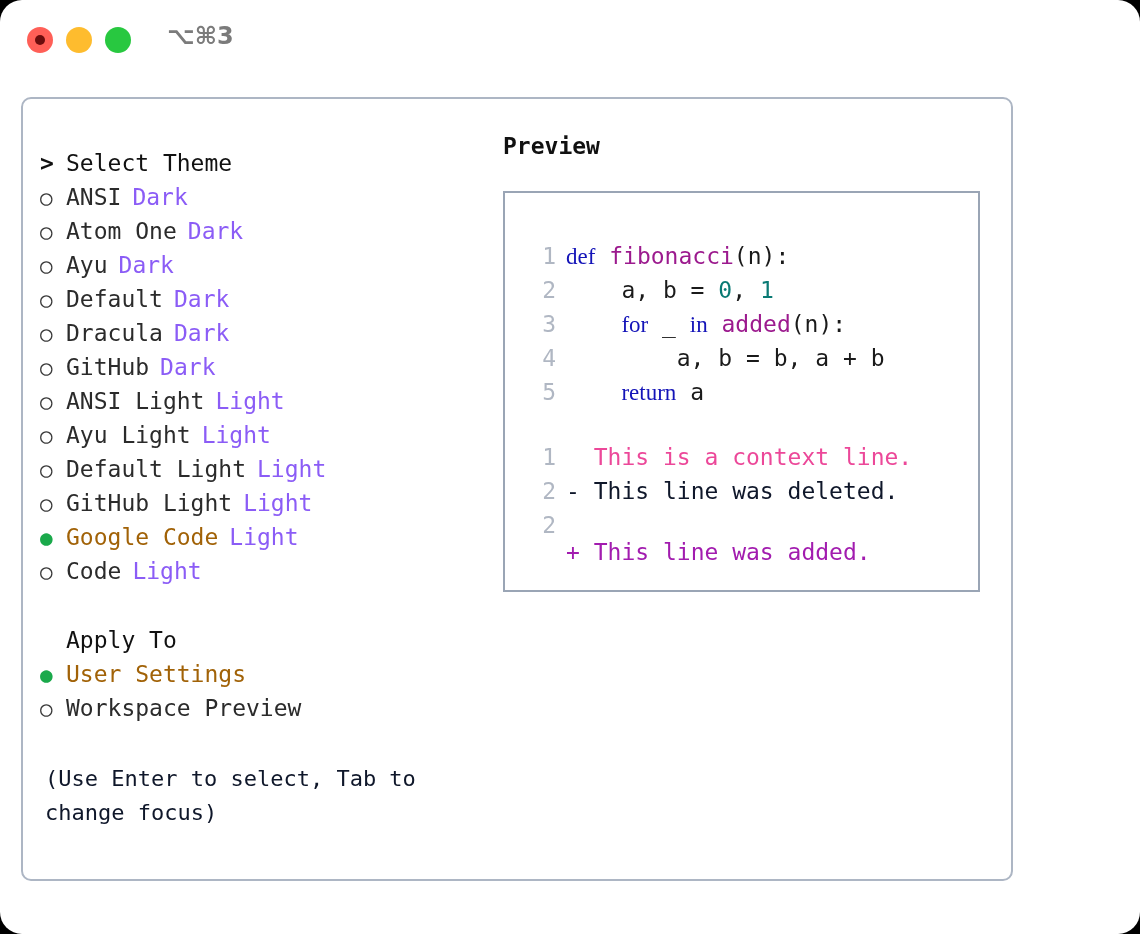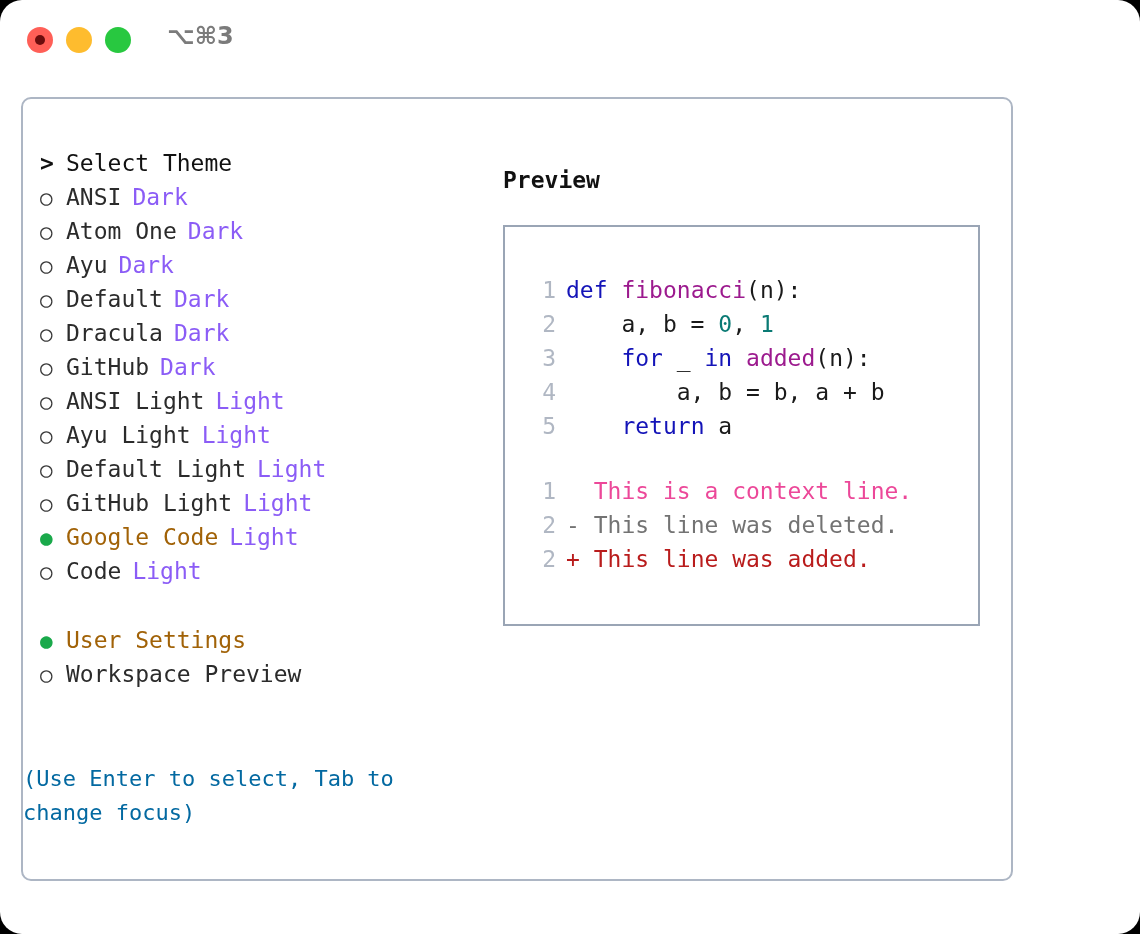"Preview" #right-col { top: 64px -> 30px }
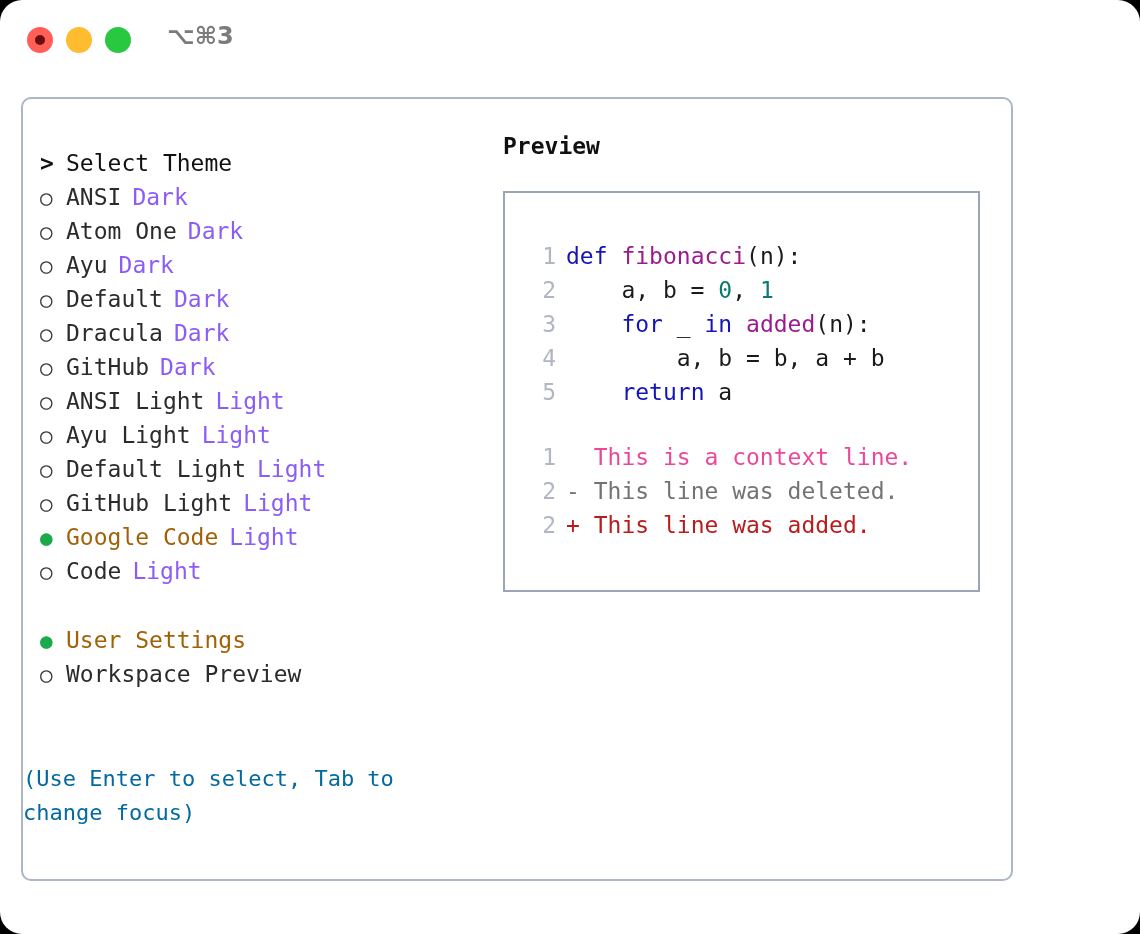"def" .tok-kw { font-family: none -> Liberation Serif, serif }
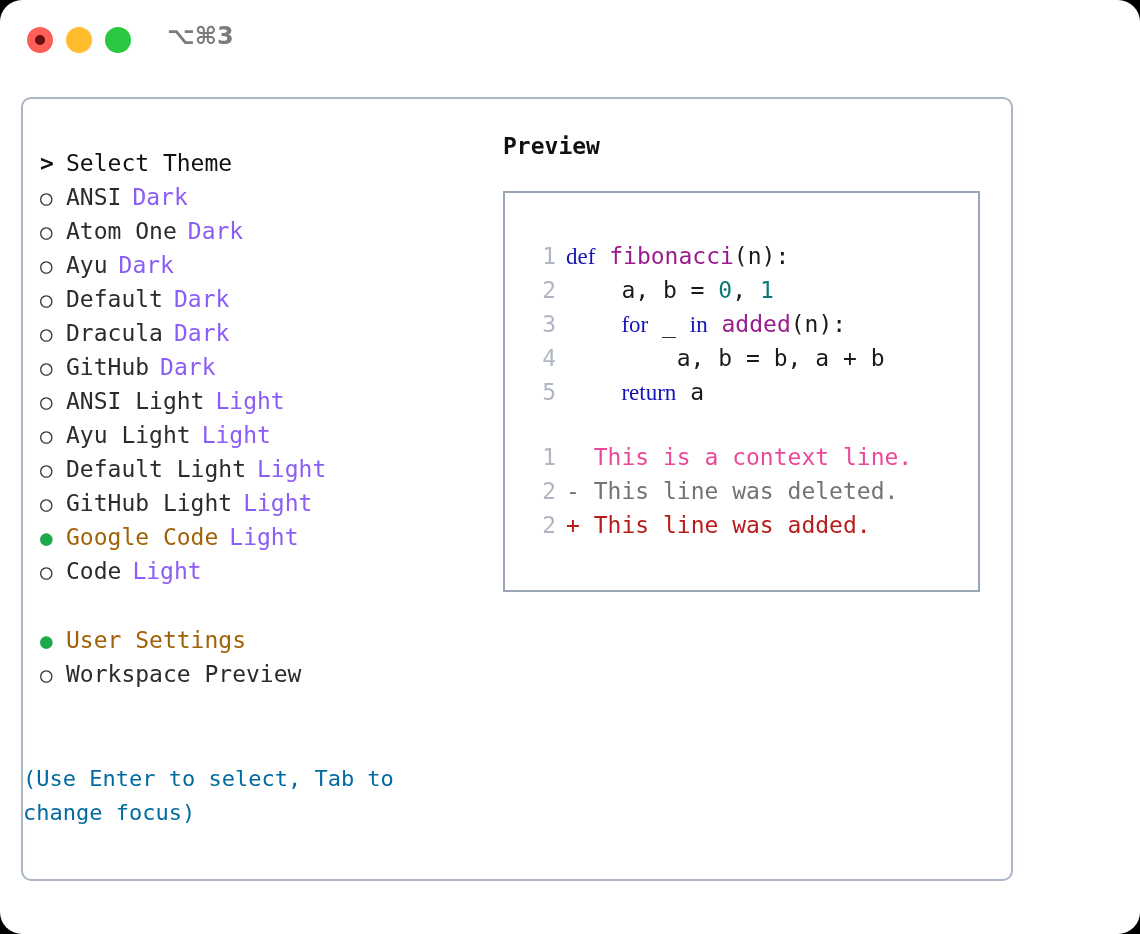"- This line was deleted." .diff-del { color: #737373 -> #0f172a }
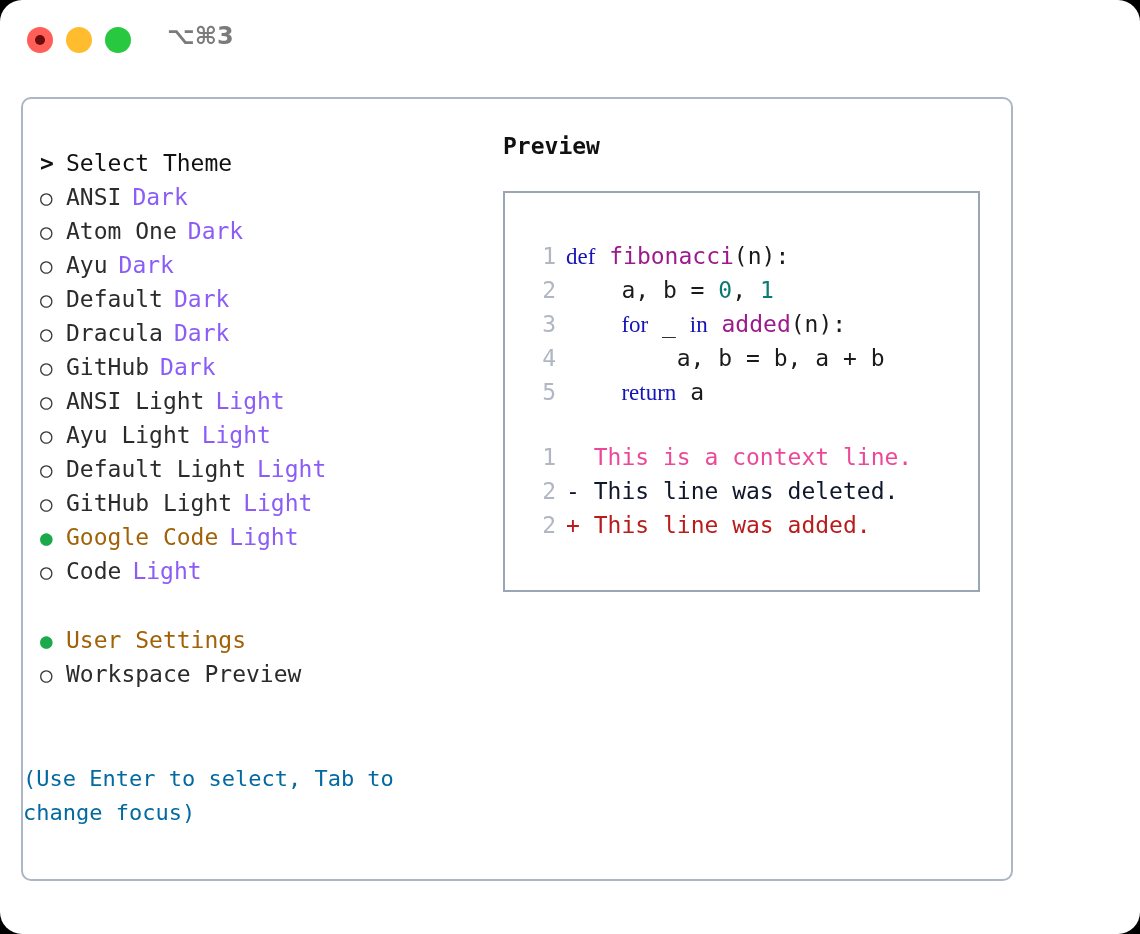"+ This line was added." .diff-add { color: #b91c1c -> #a21caf; margin-top: none -> 27px }
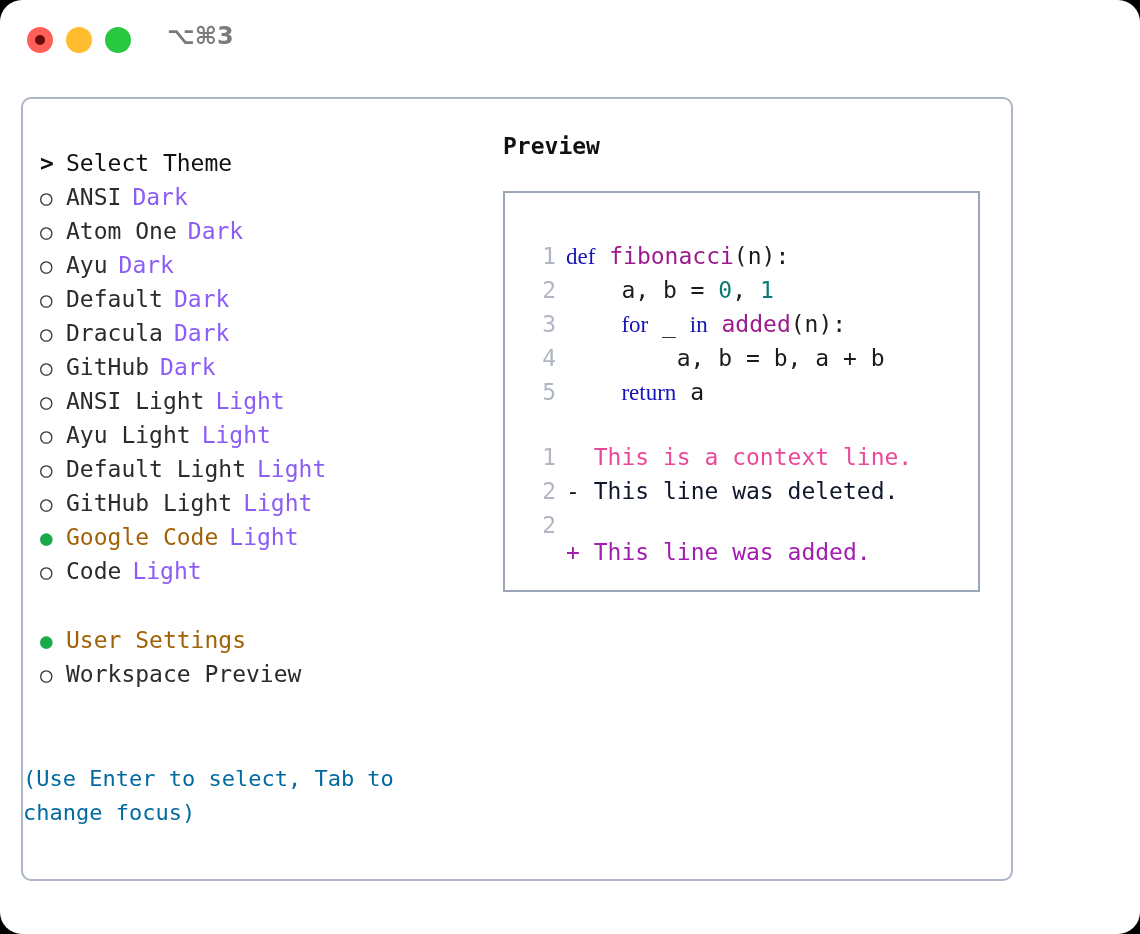"Apply To" div.row { html: none -> <div> <span>Apply To</span> </div> }
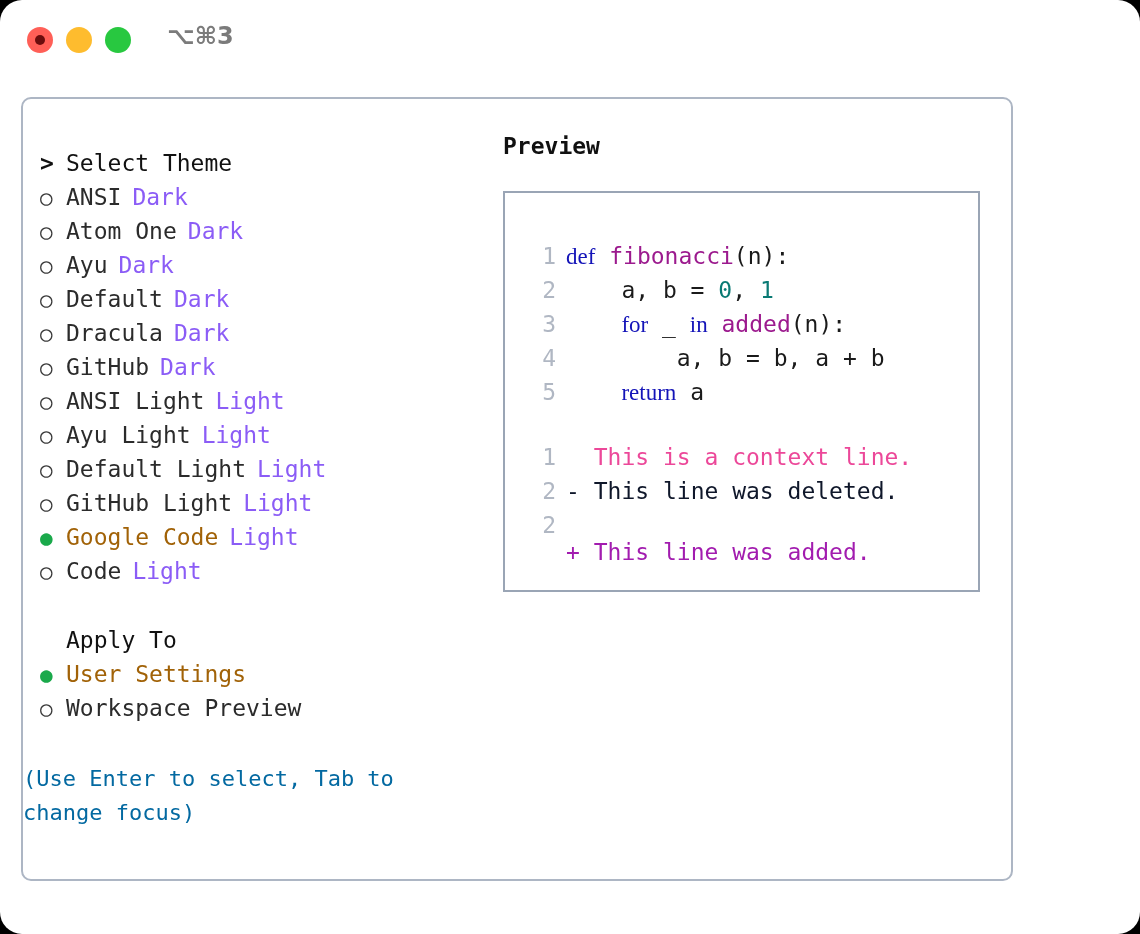"(Use Enter to select, Tab" #hint { color: #0369a1 -> #0f172a; left: 0 -> 22px }
